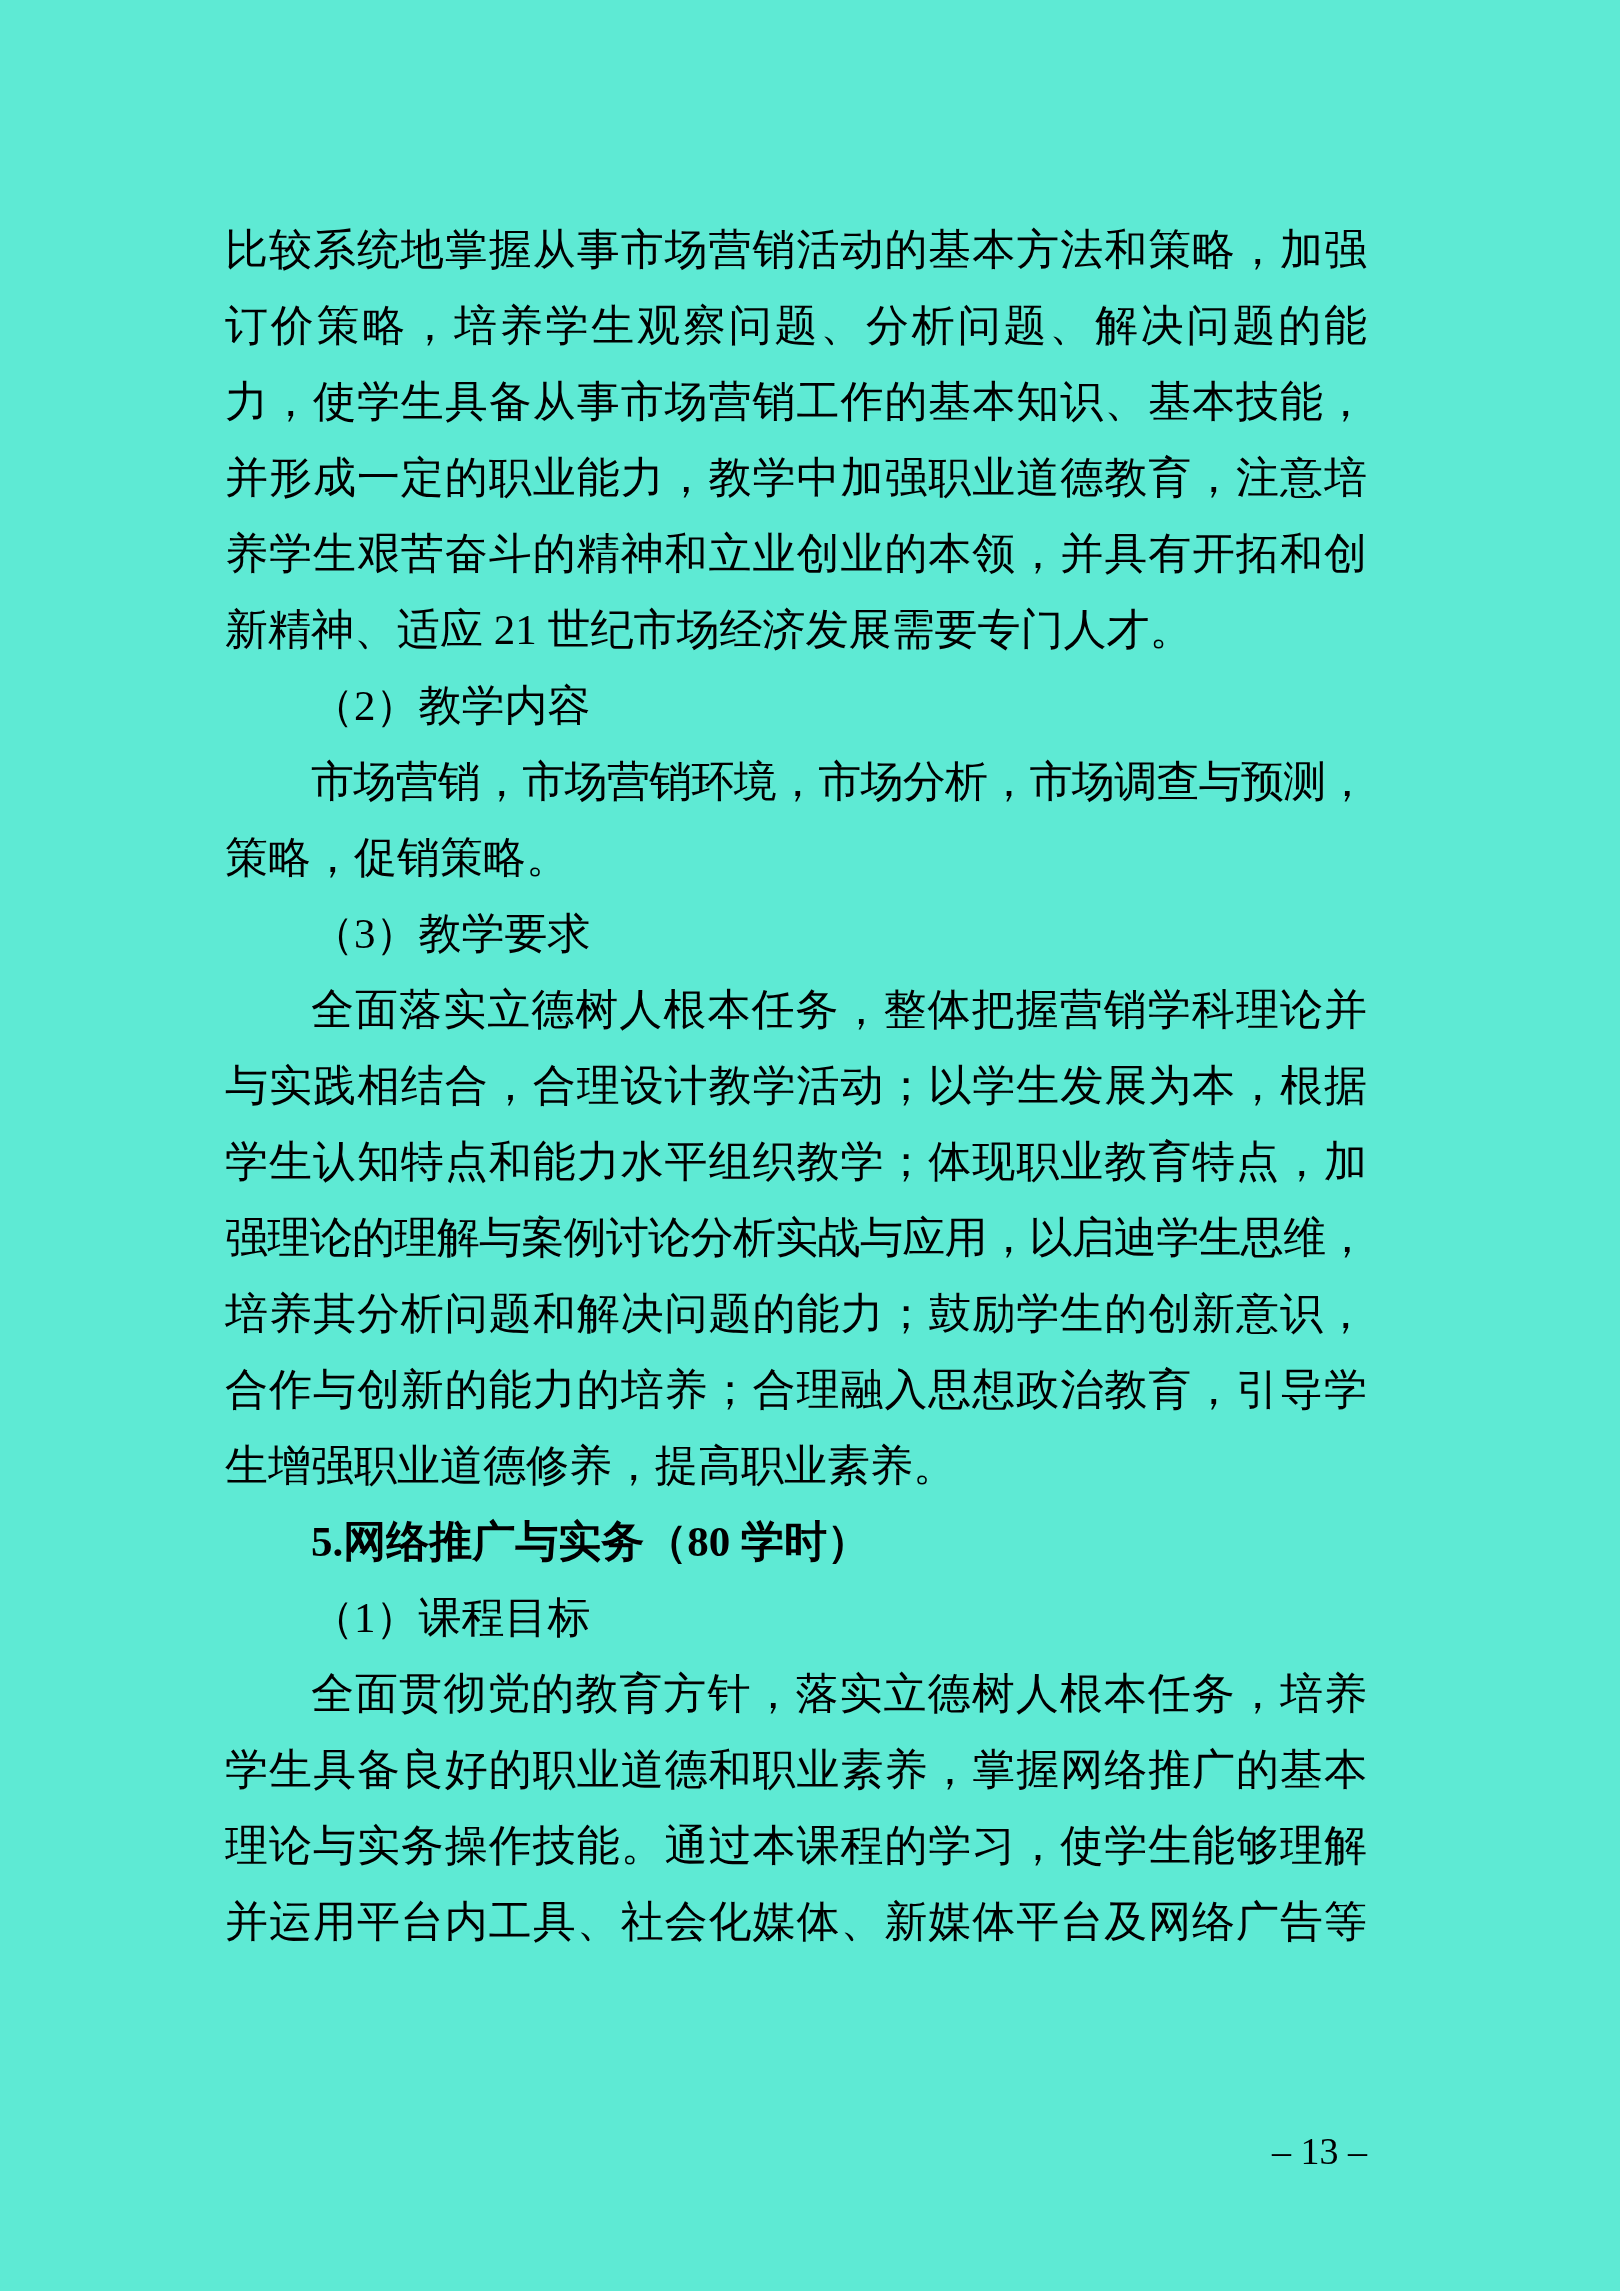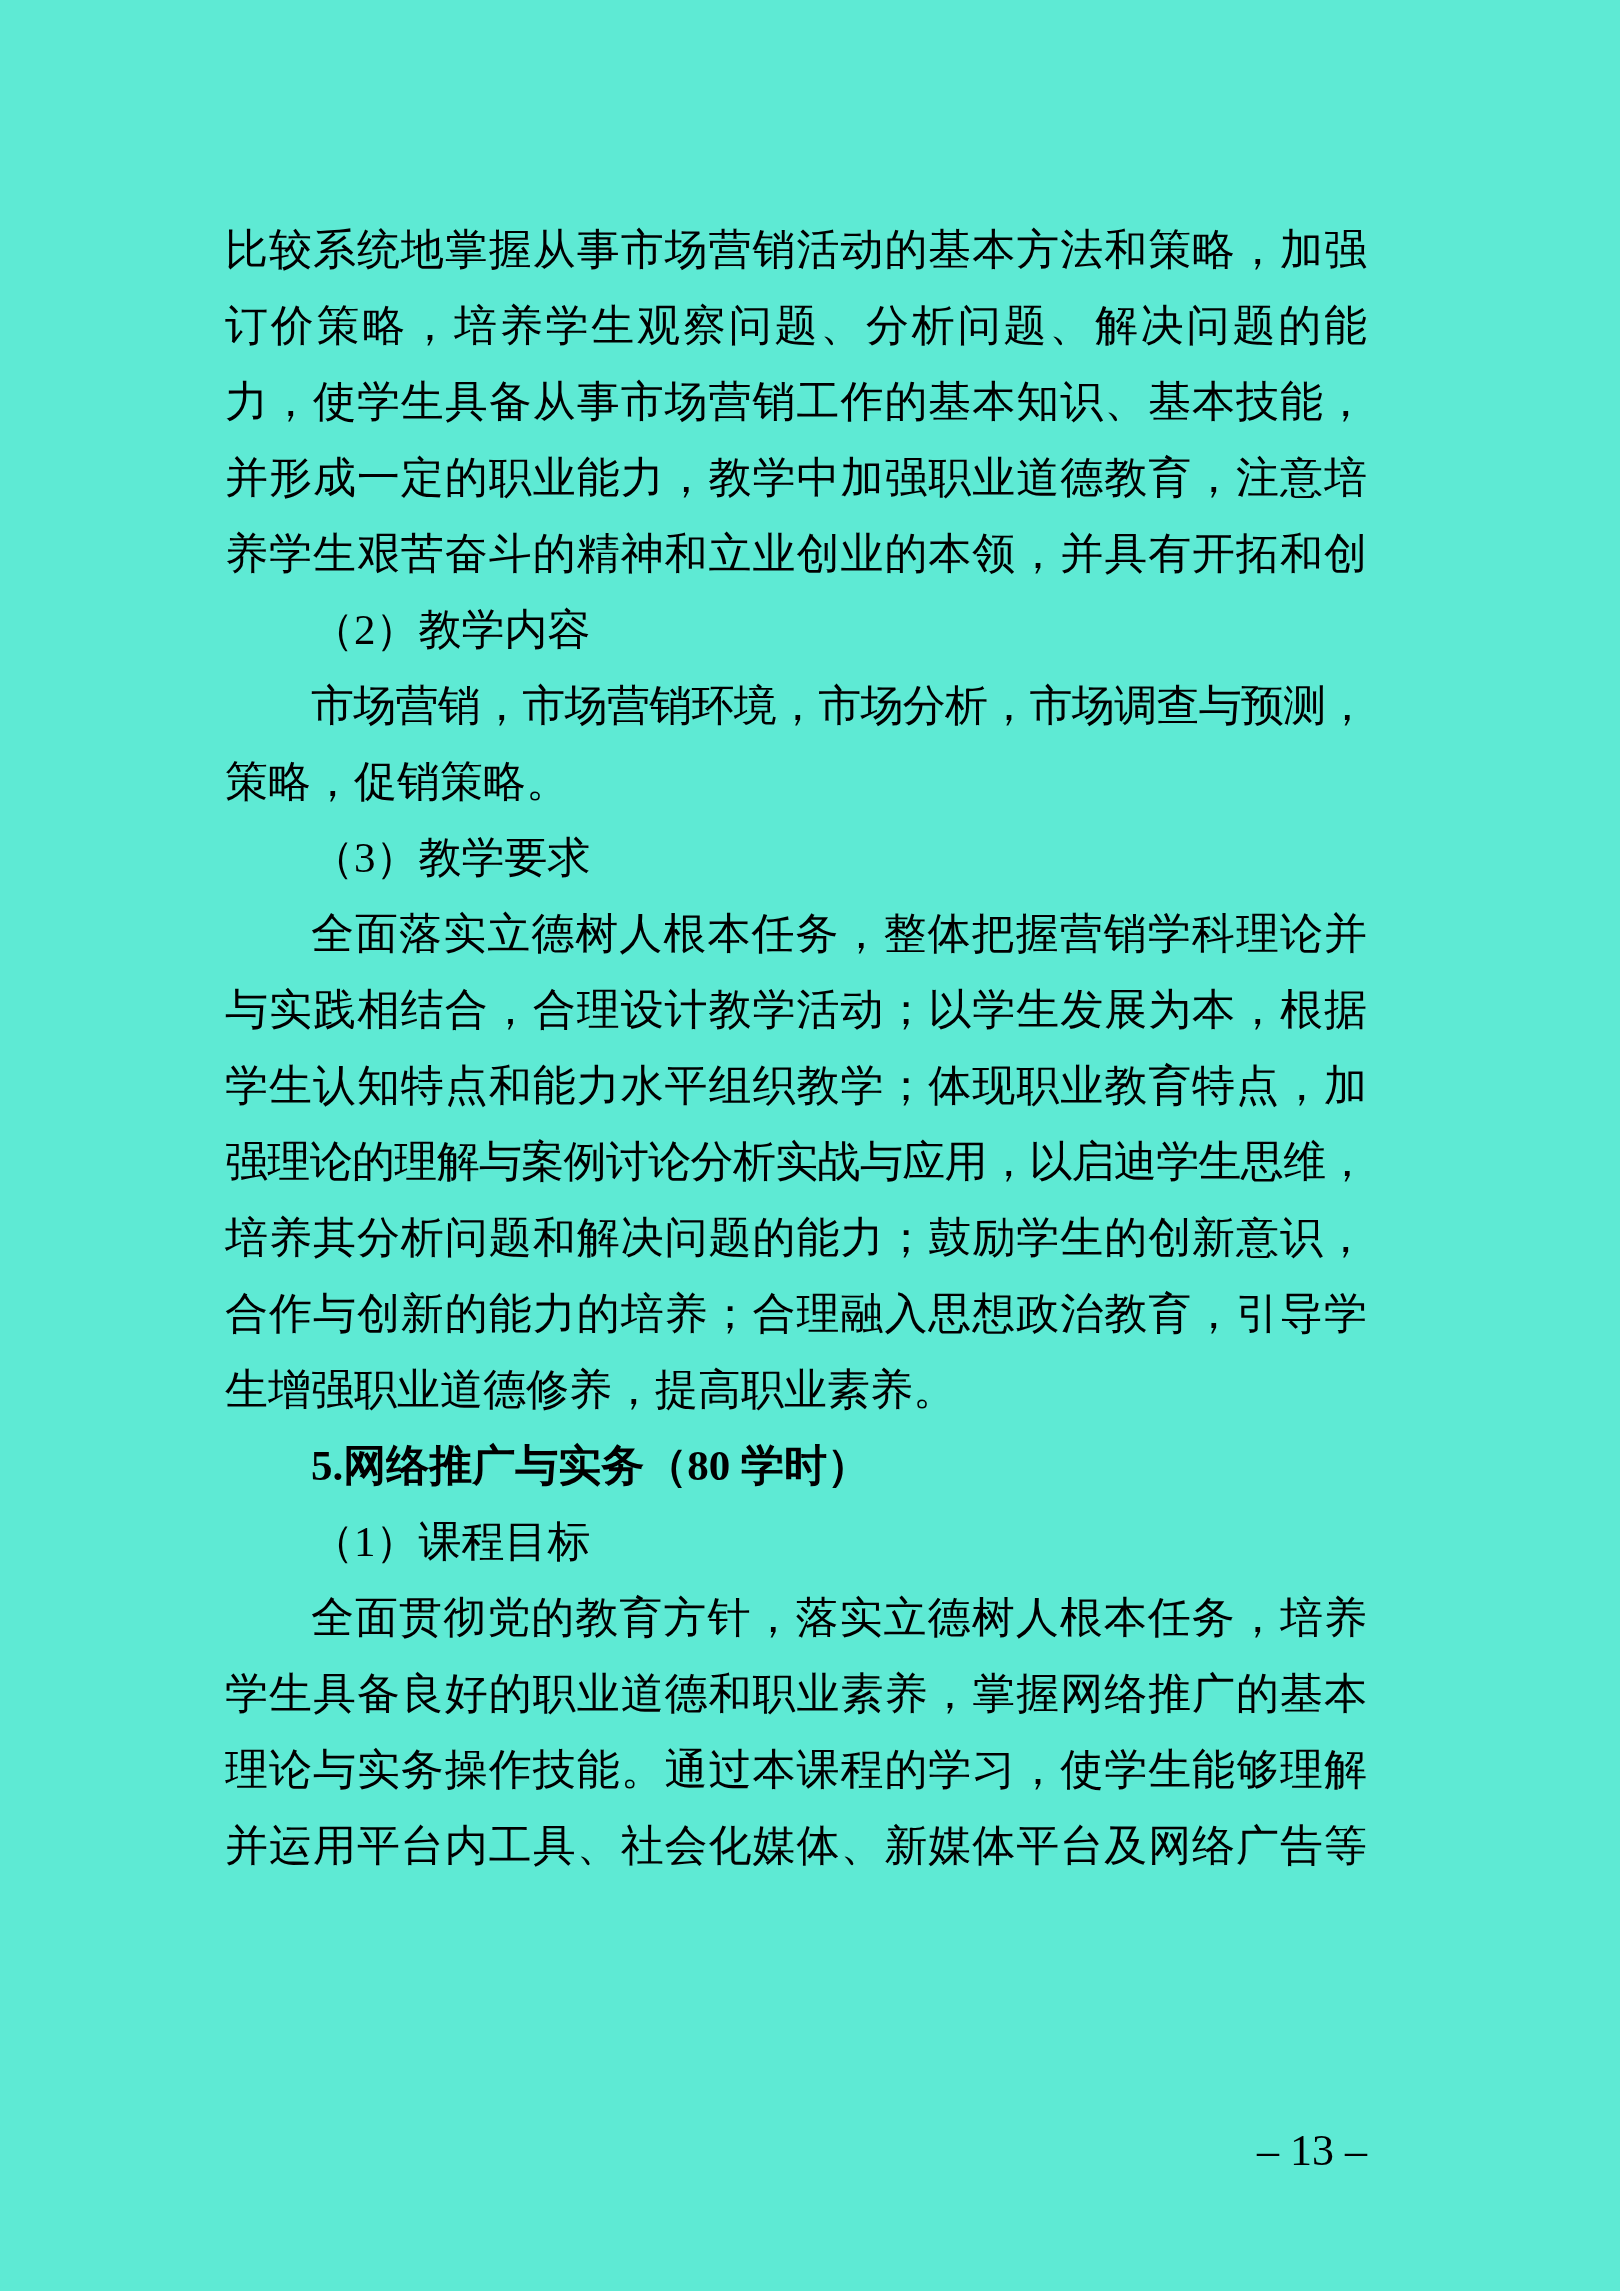"新精神、适应 21 世纪市场经济发展需要专门人才。" div.line { html: none -> <div>新精神、适应 21 世纪市场经济发展需要专门人才。</div> }
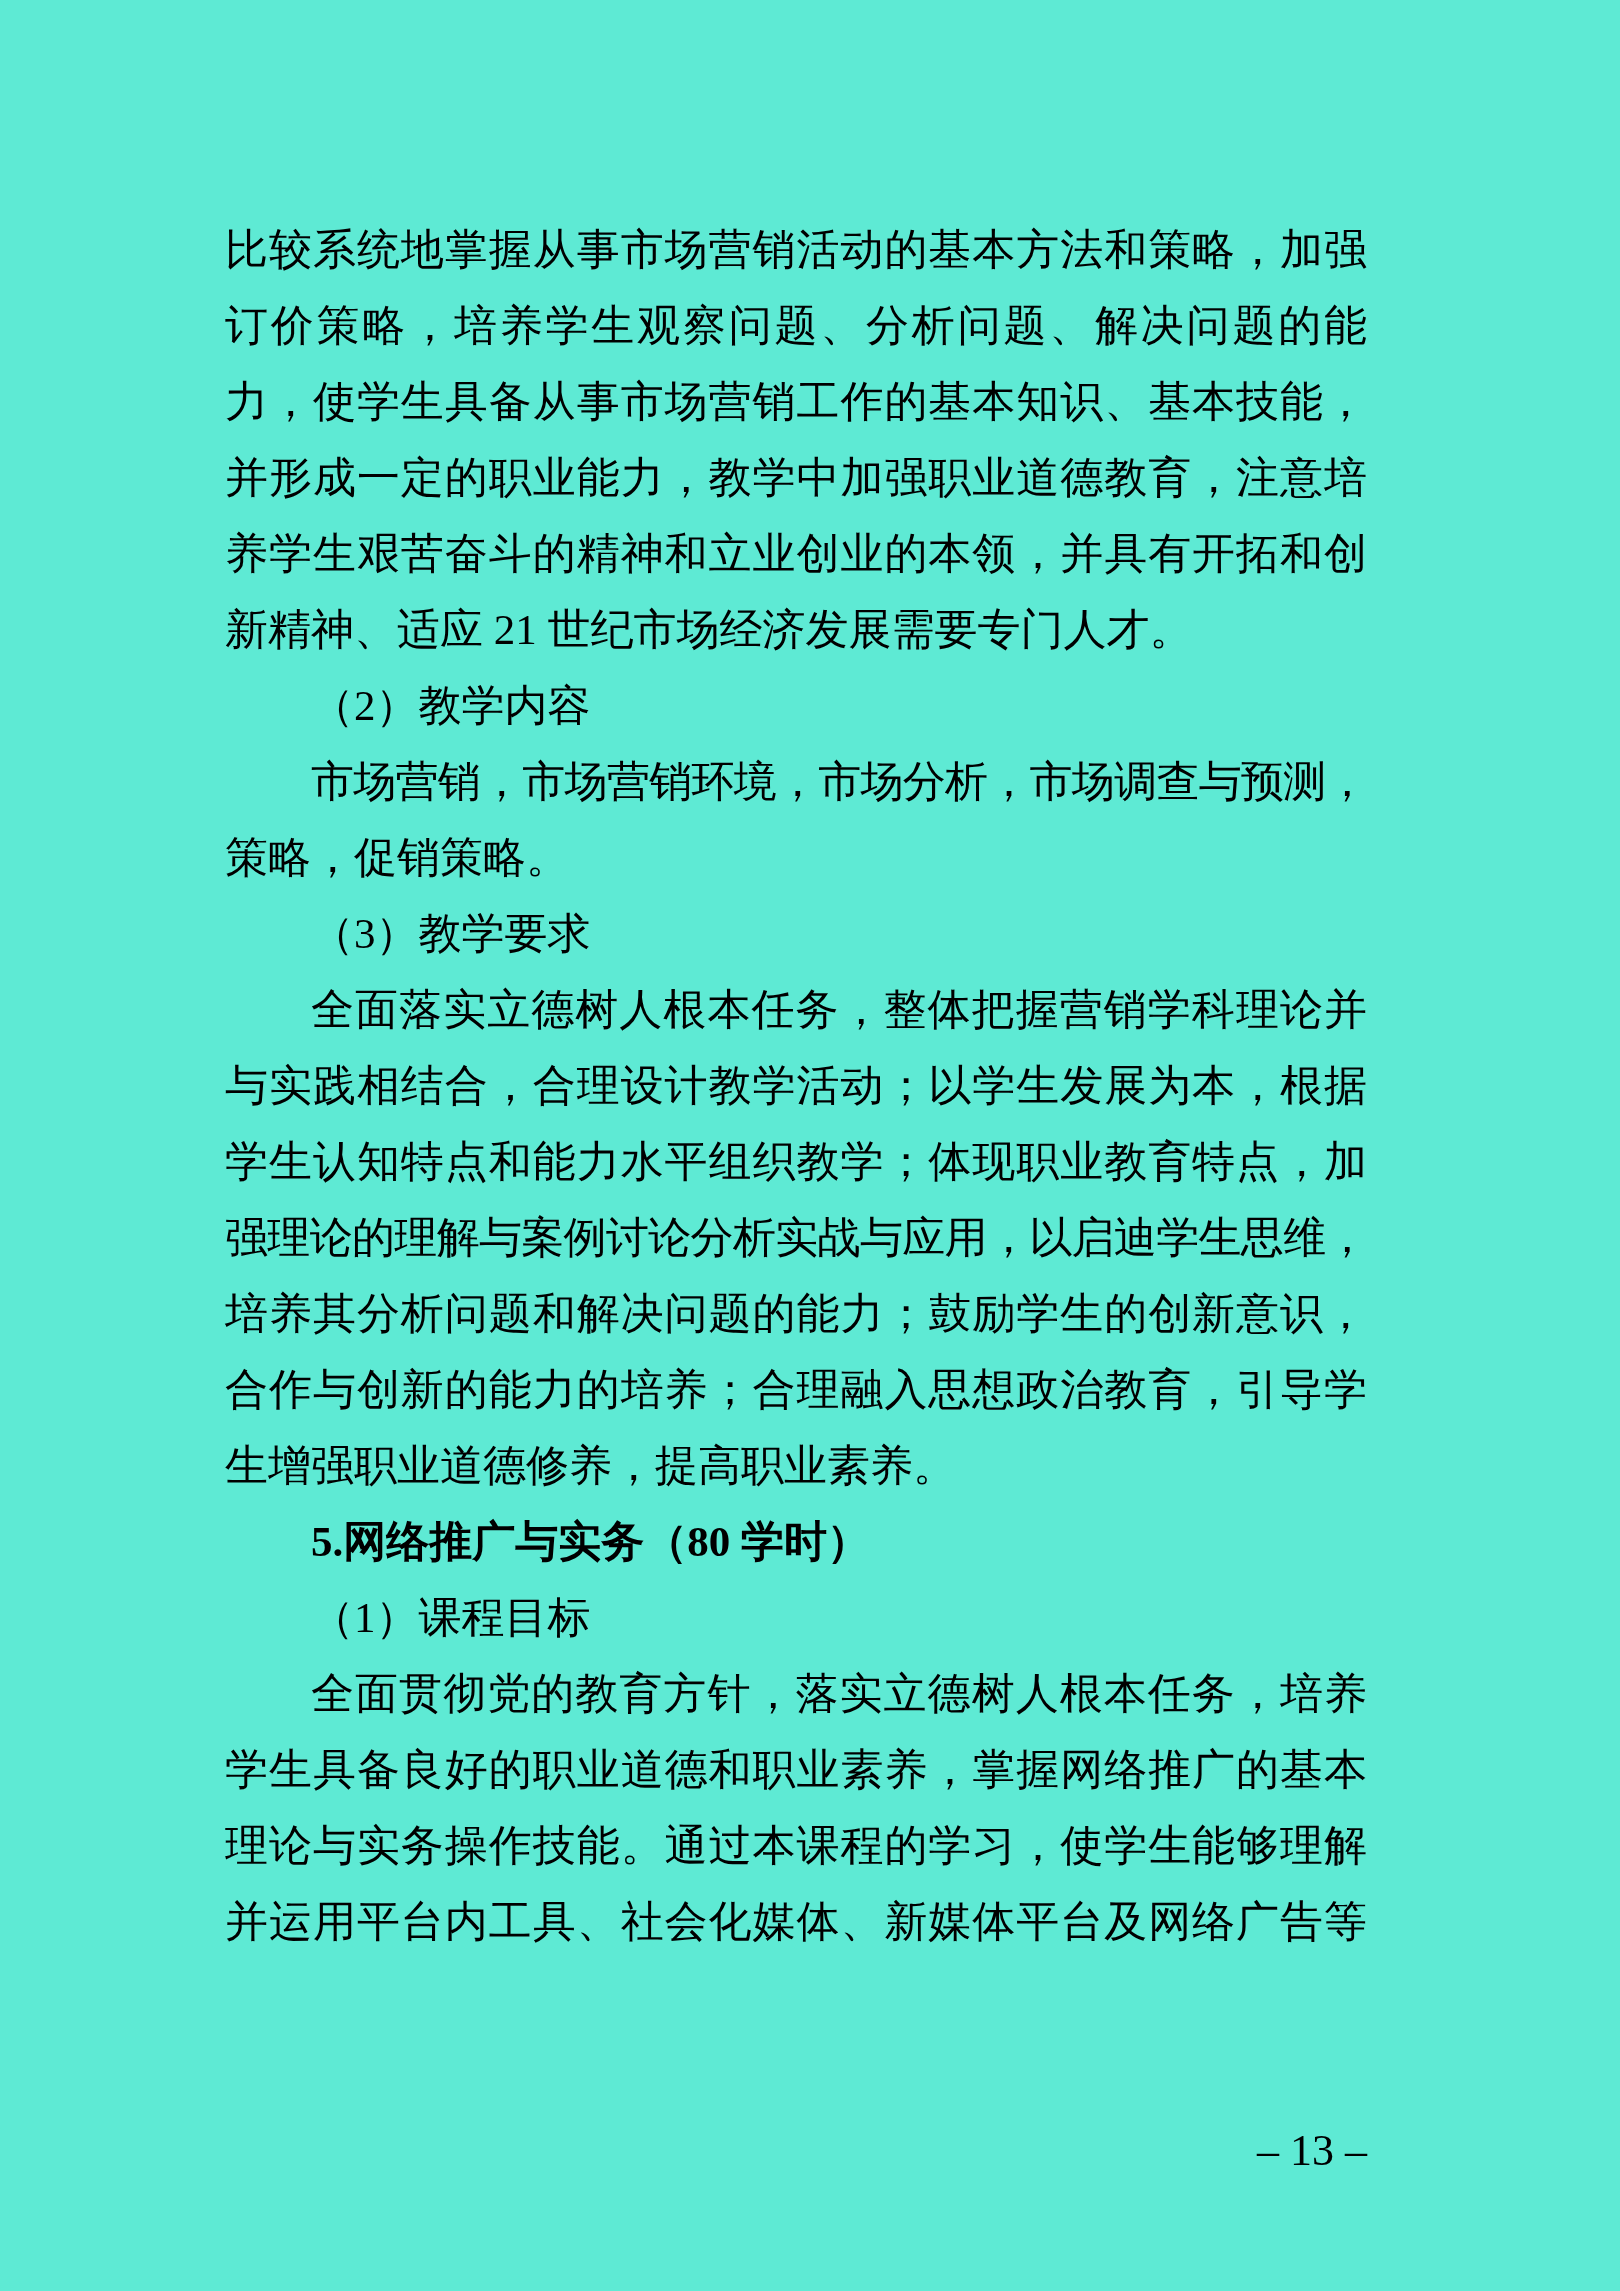"– 13 –" .footer { font-size: 44px -> 38px }
